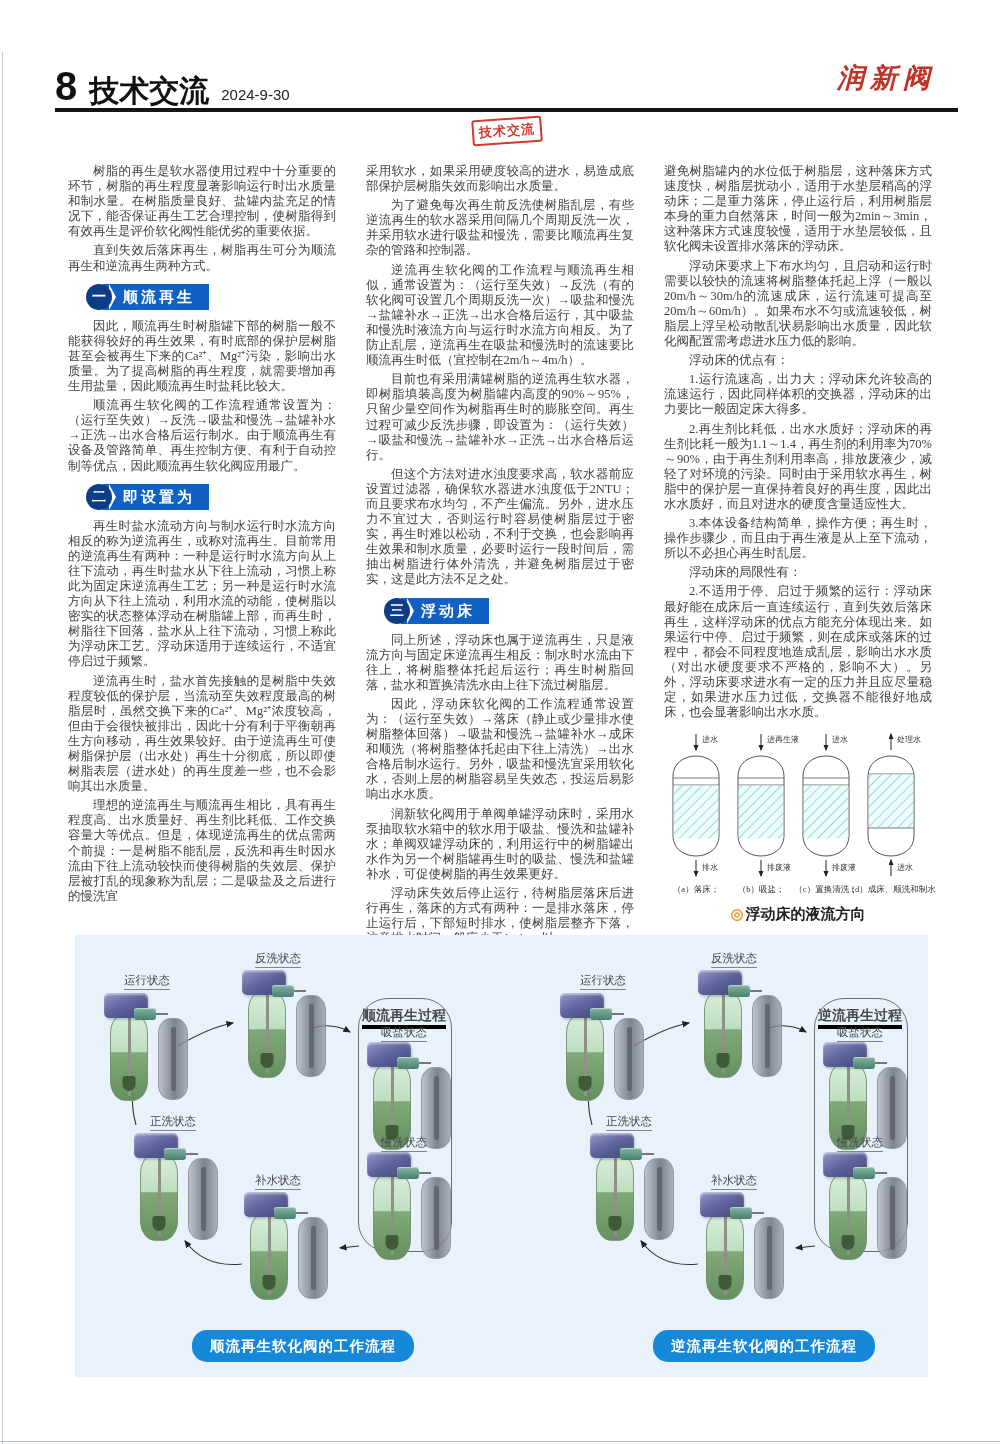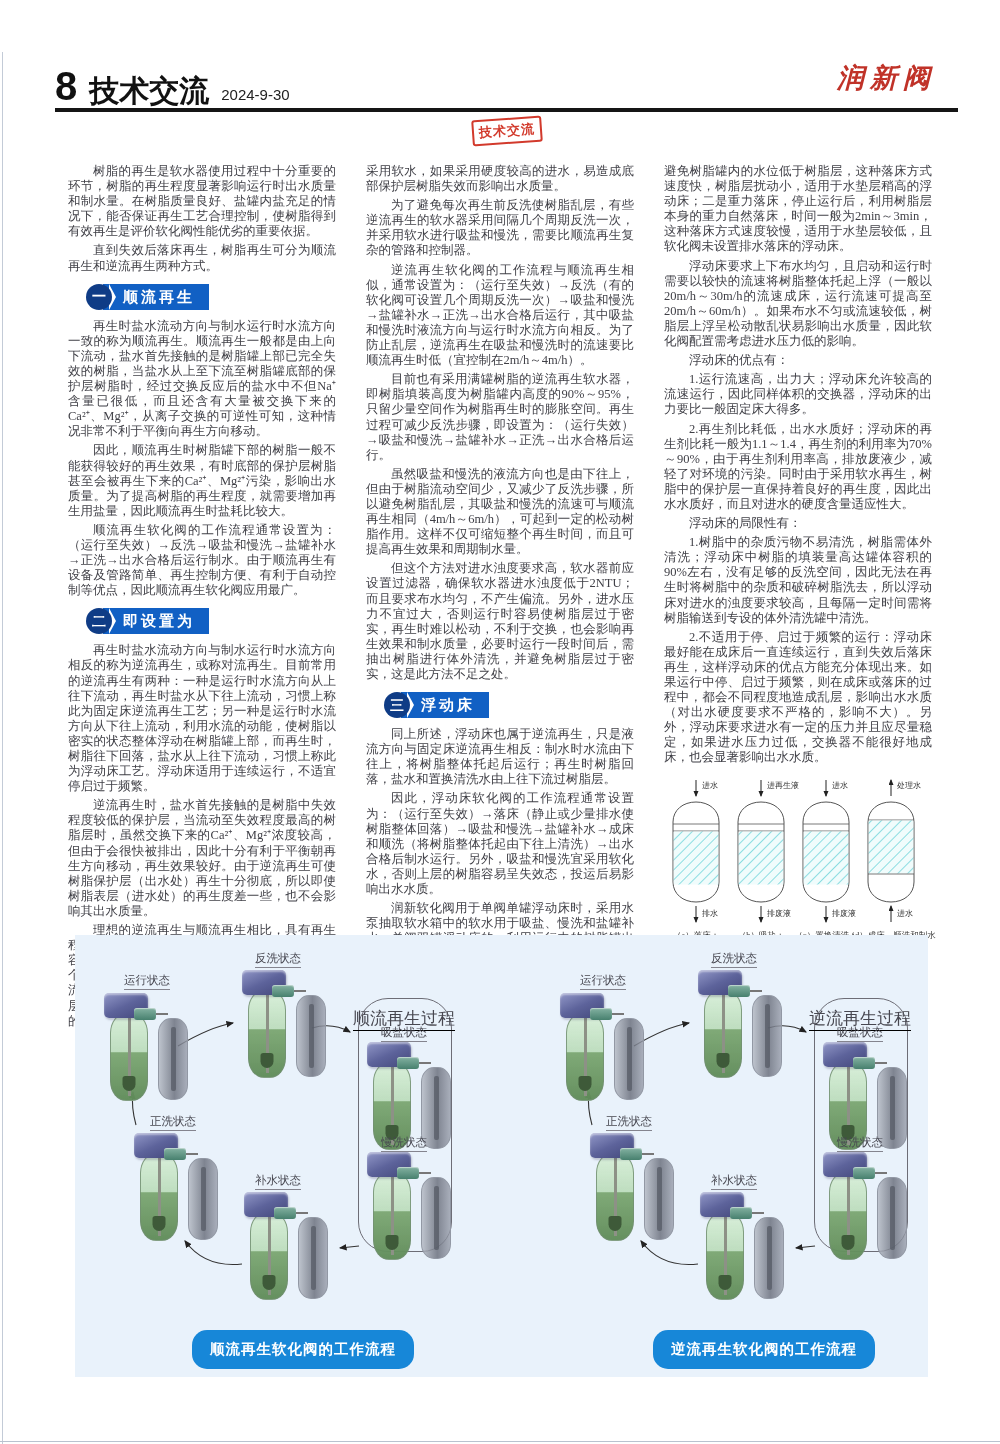"再生时盐水流动方向与制水运行时水流方向一致的称为顺流再生。顺流再生一般都是由上向" p { html: <p>再生时盐水流动方向与制水运行时水流方向一致的称为顺流再生。顺流再生一般都是由上向下流动，盐水首先接触的是树脂罐上部已完全失效的树脂，当盐水从上至下流至树脂罐底部的保护层树脂时，经过交换反应后的盐水中不但Na⁺含量已很低，而且还含有大量被交换下来的Ca²⁺、Mg²⁺，从离子交换的可逆性可知，这种情况非常不利于平衡向再生方向移动。</p> -> none }
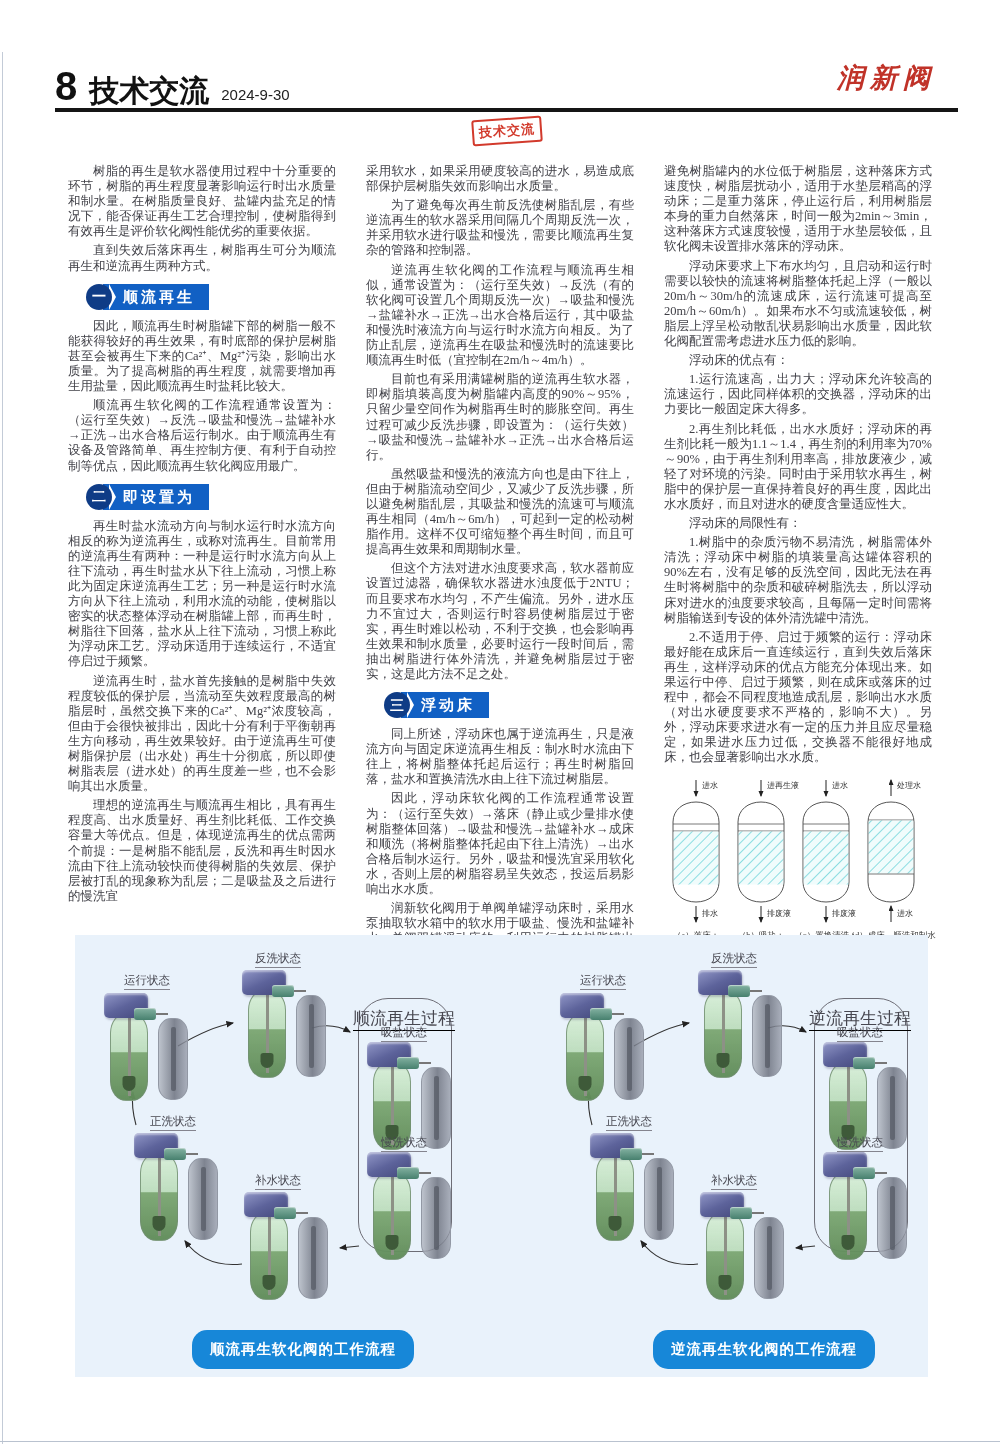"虽然吸盐和慢洗的液流方向也是由下往上，但由于树脂流动空间少，又减少了反洗步骤，所" p { html: <p>虽然吸盐和慢洗的液流方向也是由下往上，但由于树脂流动空间少，又减少了反洗步骤，所以避免树脂乱层，其吸盐和慢洗的流速可与顺流再生相同（4m/h～6m/h），可起到一定的松动树脂作用。这样不仅可缩短整个再生时间，而且可提高再生效果和周期制水量。</p> -> none }
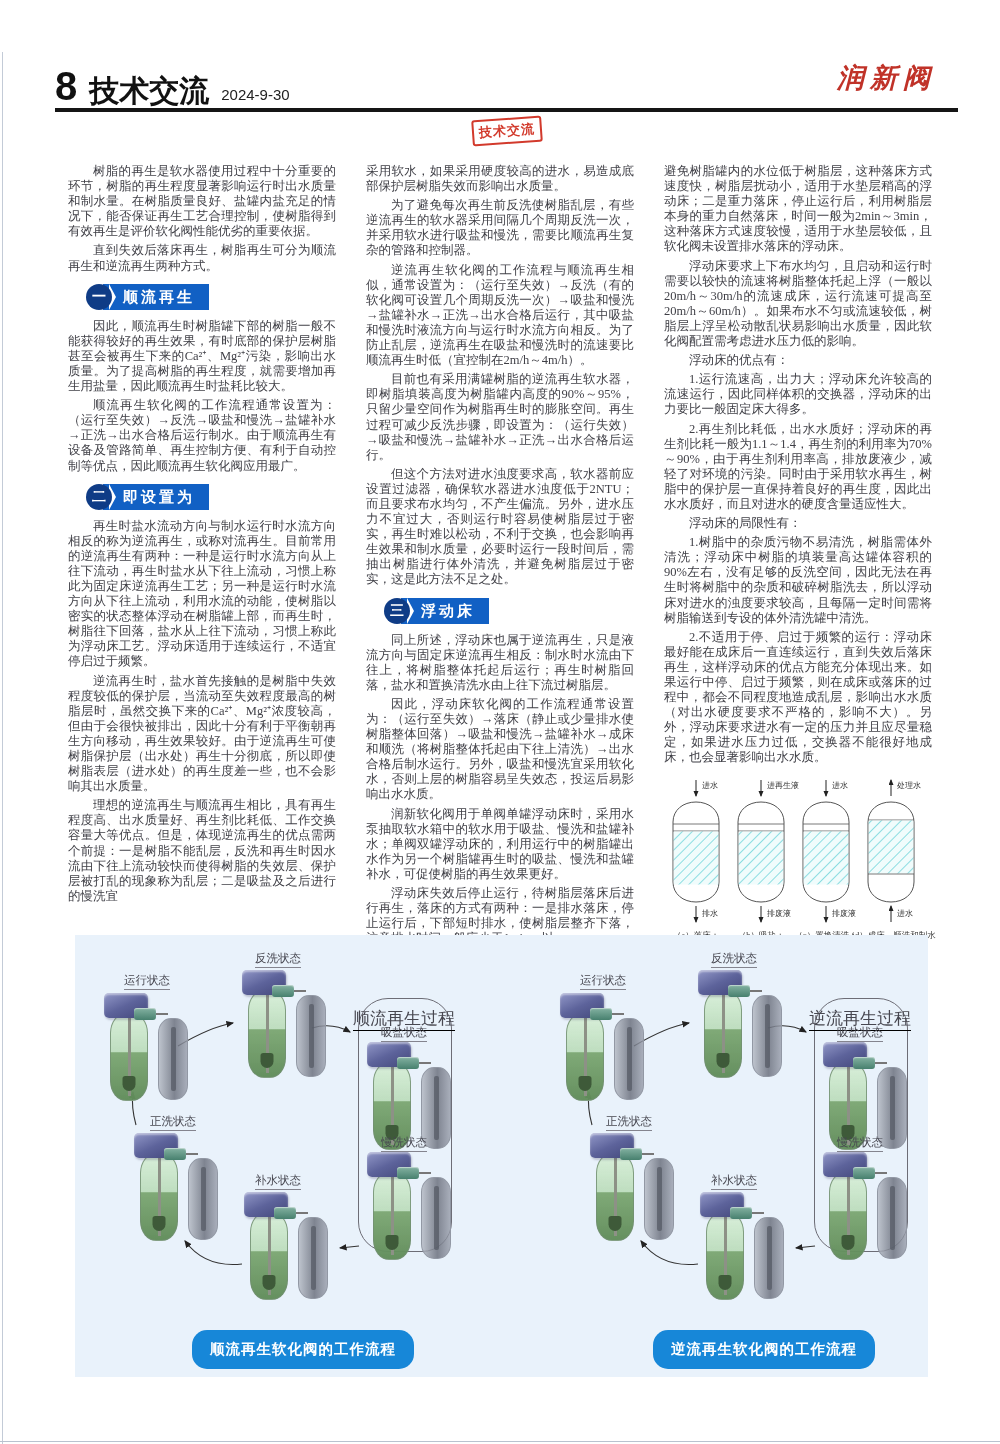"3.本体设备结构简单，操作方便；再生时，操作步骤少，而且由于再生液是从上至下流动" p { html: none -> <p>3.本体设备结构简单，操作方便；再生时，操作步骤少，而且由于再生液是从上至下流动，所以不必担心再生时乱层。</p> }
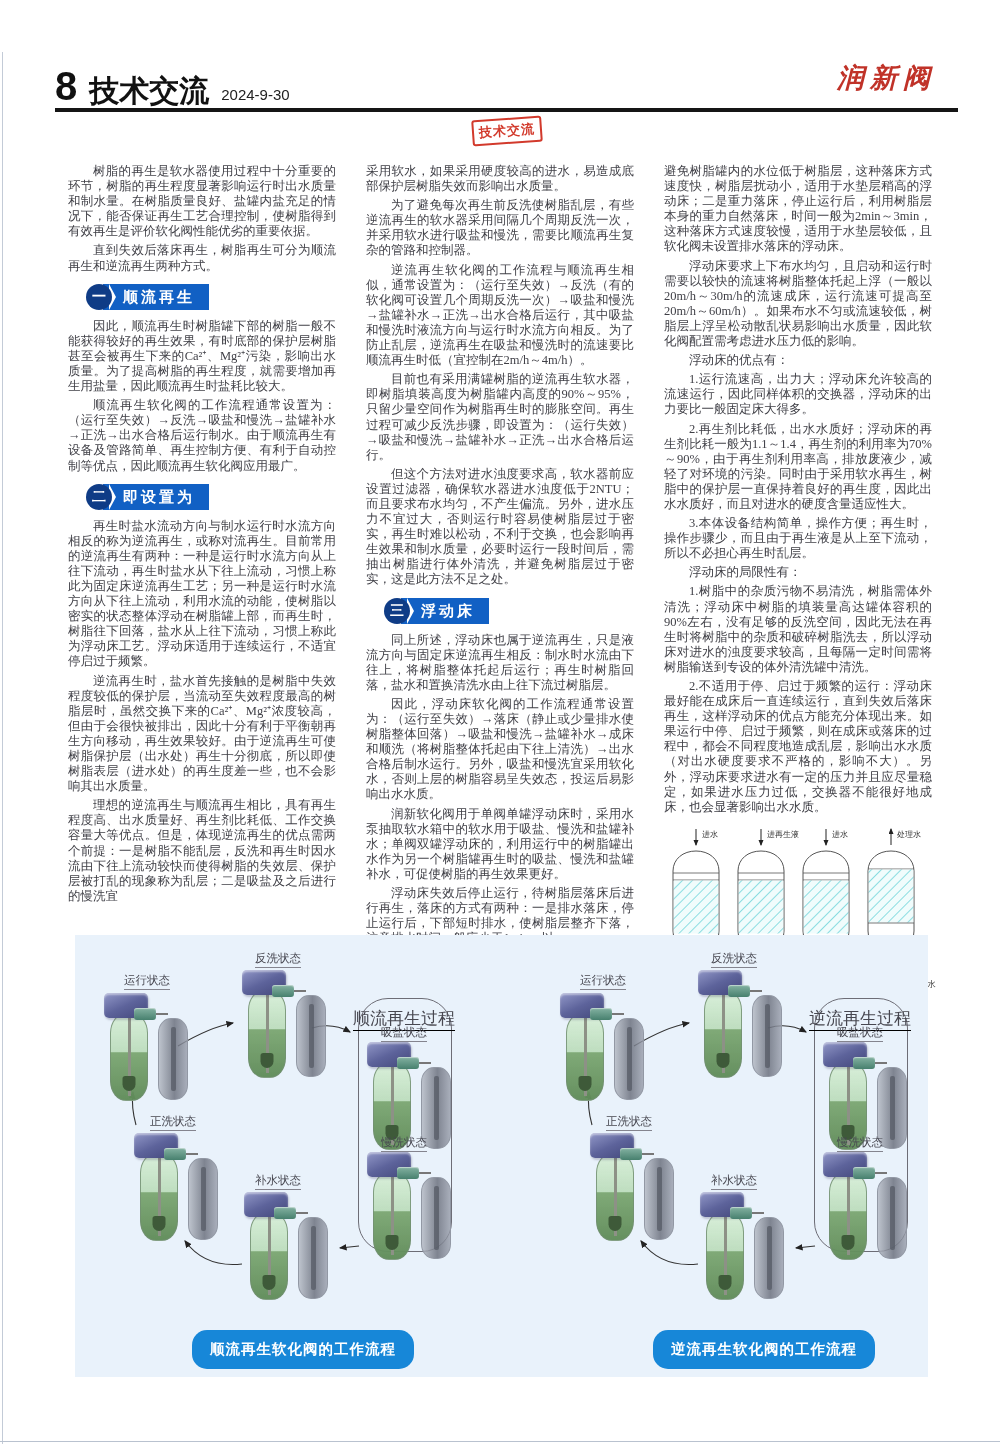"1.树脂中的杂质污物不易清洗，树脂需体外清洗；浮动床中树脂的填装量高达罐体容积的" p { html: <p>1.树脂中的杂质污物不易清洗，树脂需体外清洗；浮动床中树脂的填装量高达罐体容积的90%左右，没有足够的反洗空间，因此无法在再生时将树脂中的杂质和破碎树脂洗去，所以浮动床对进水的浊度要求较高，且每隔一定时间需将树脂输送到专设的体外清洗罐中清洗。</p> -> none }
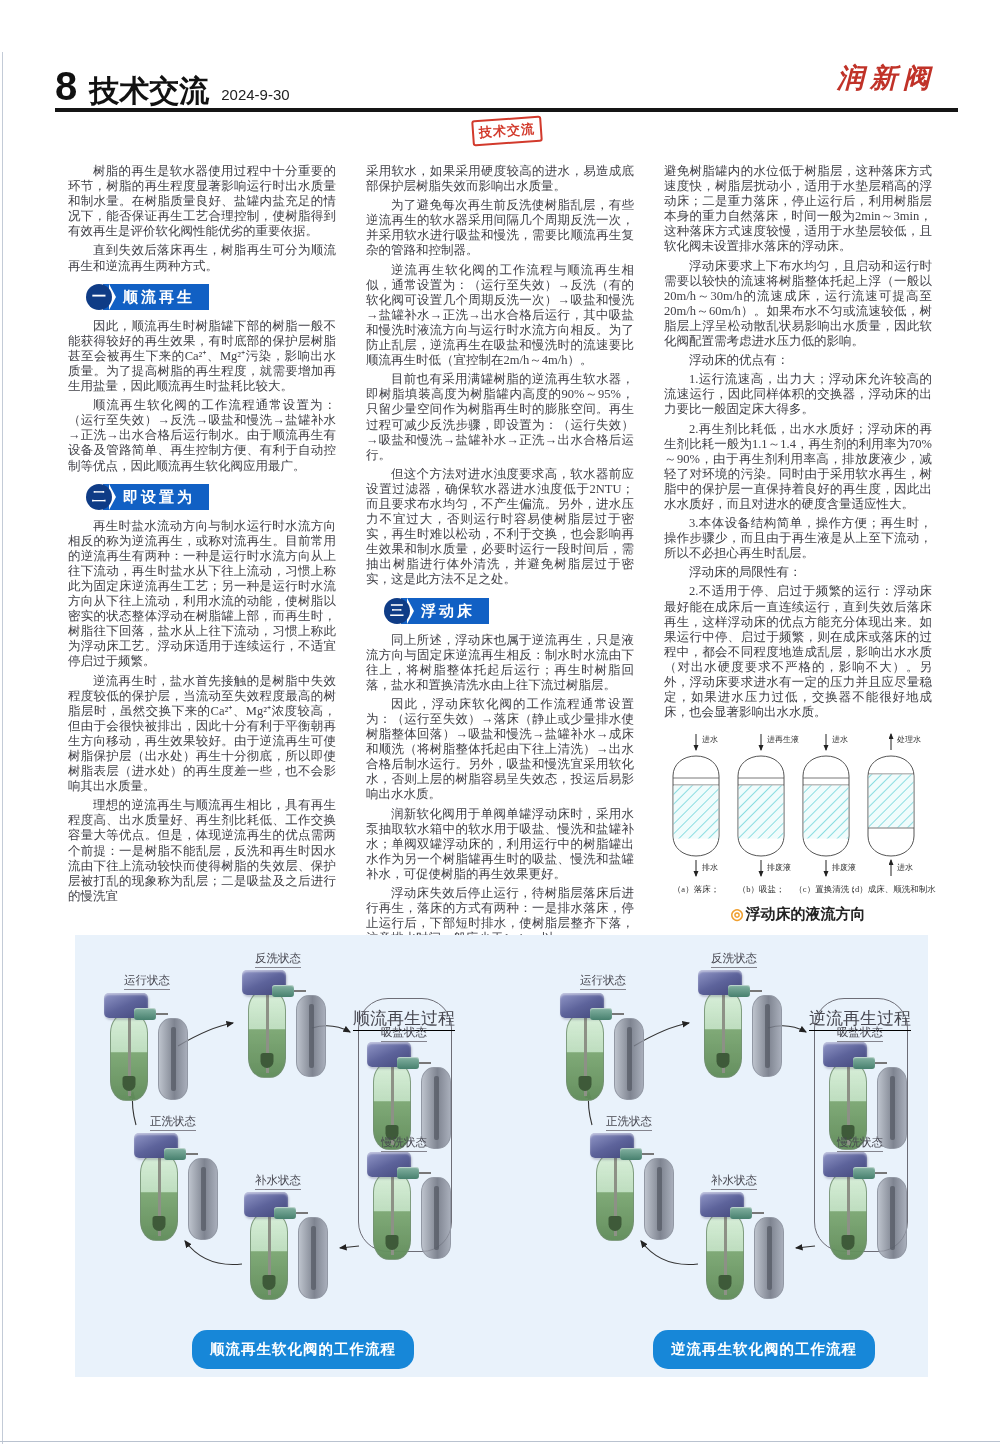"顺流再生过程" .proc-title { border-bottom: 1px solid #000000 -> 4px solid #000000; font-size: 17px -> 14px; font-weight: 400 -> 700 }
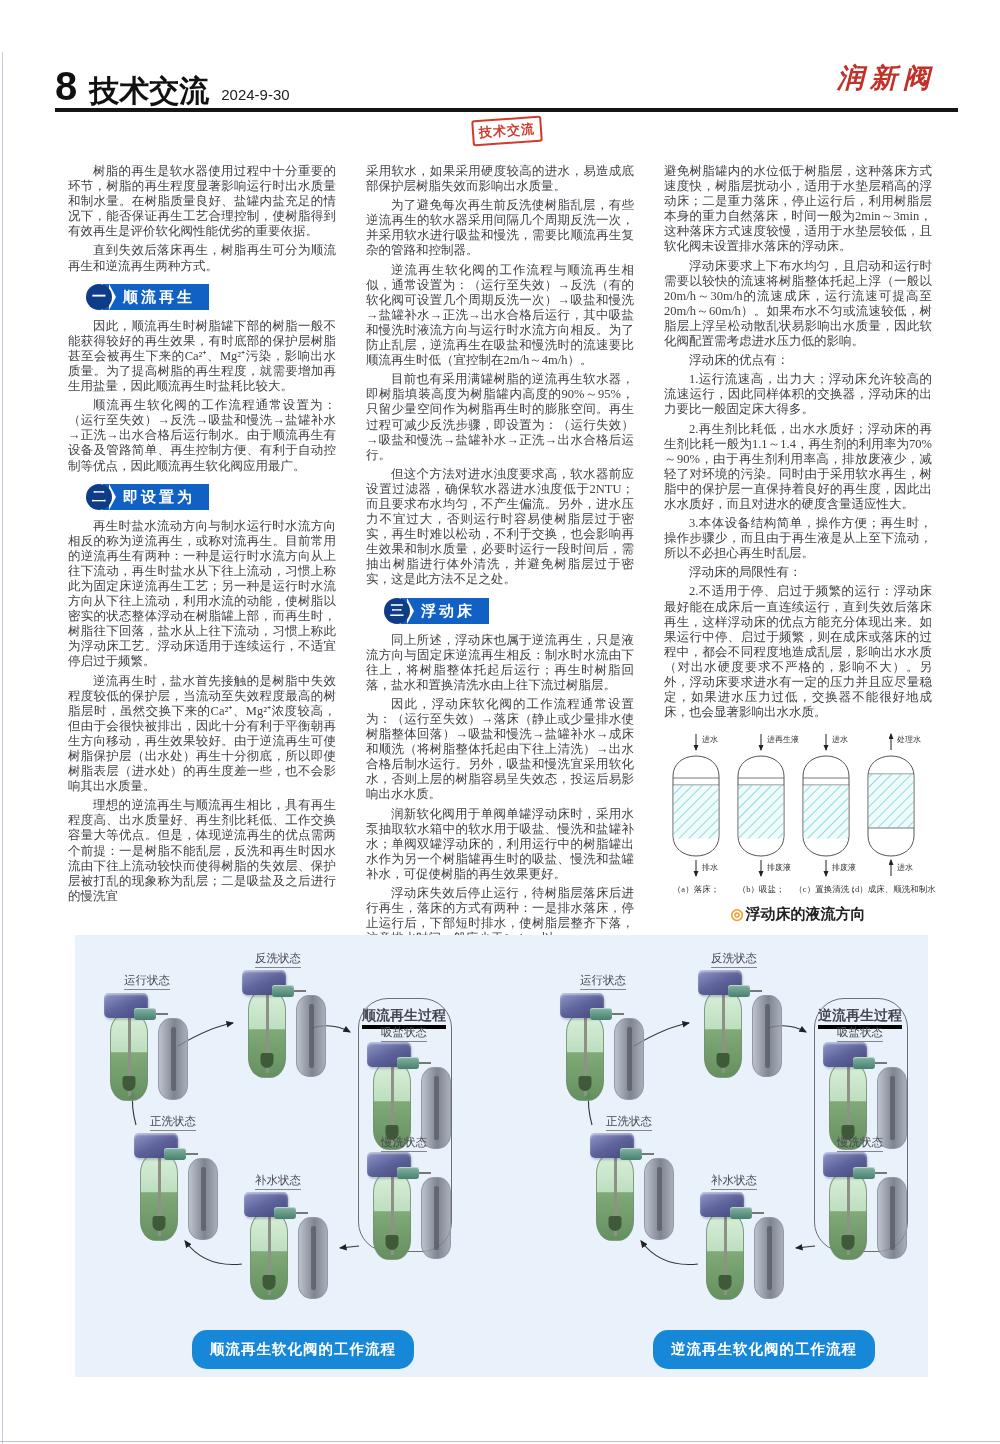"顺流再生软化阀的工作流程" .pill { height: 39px -> 32px }
